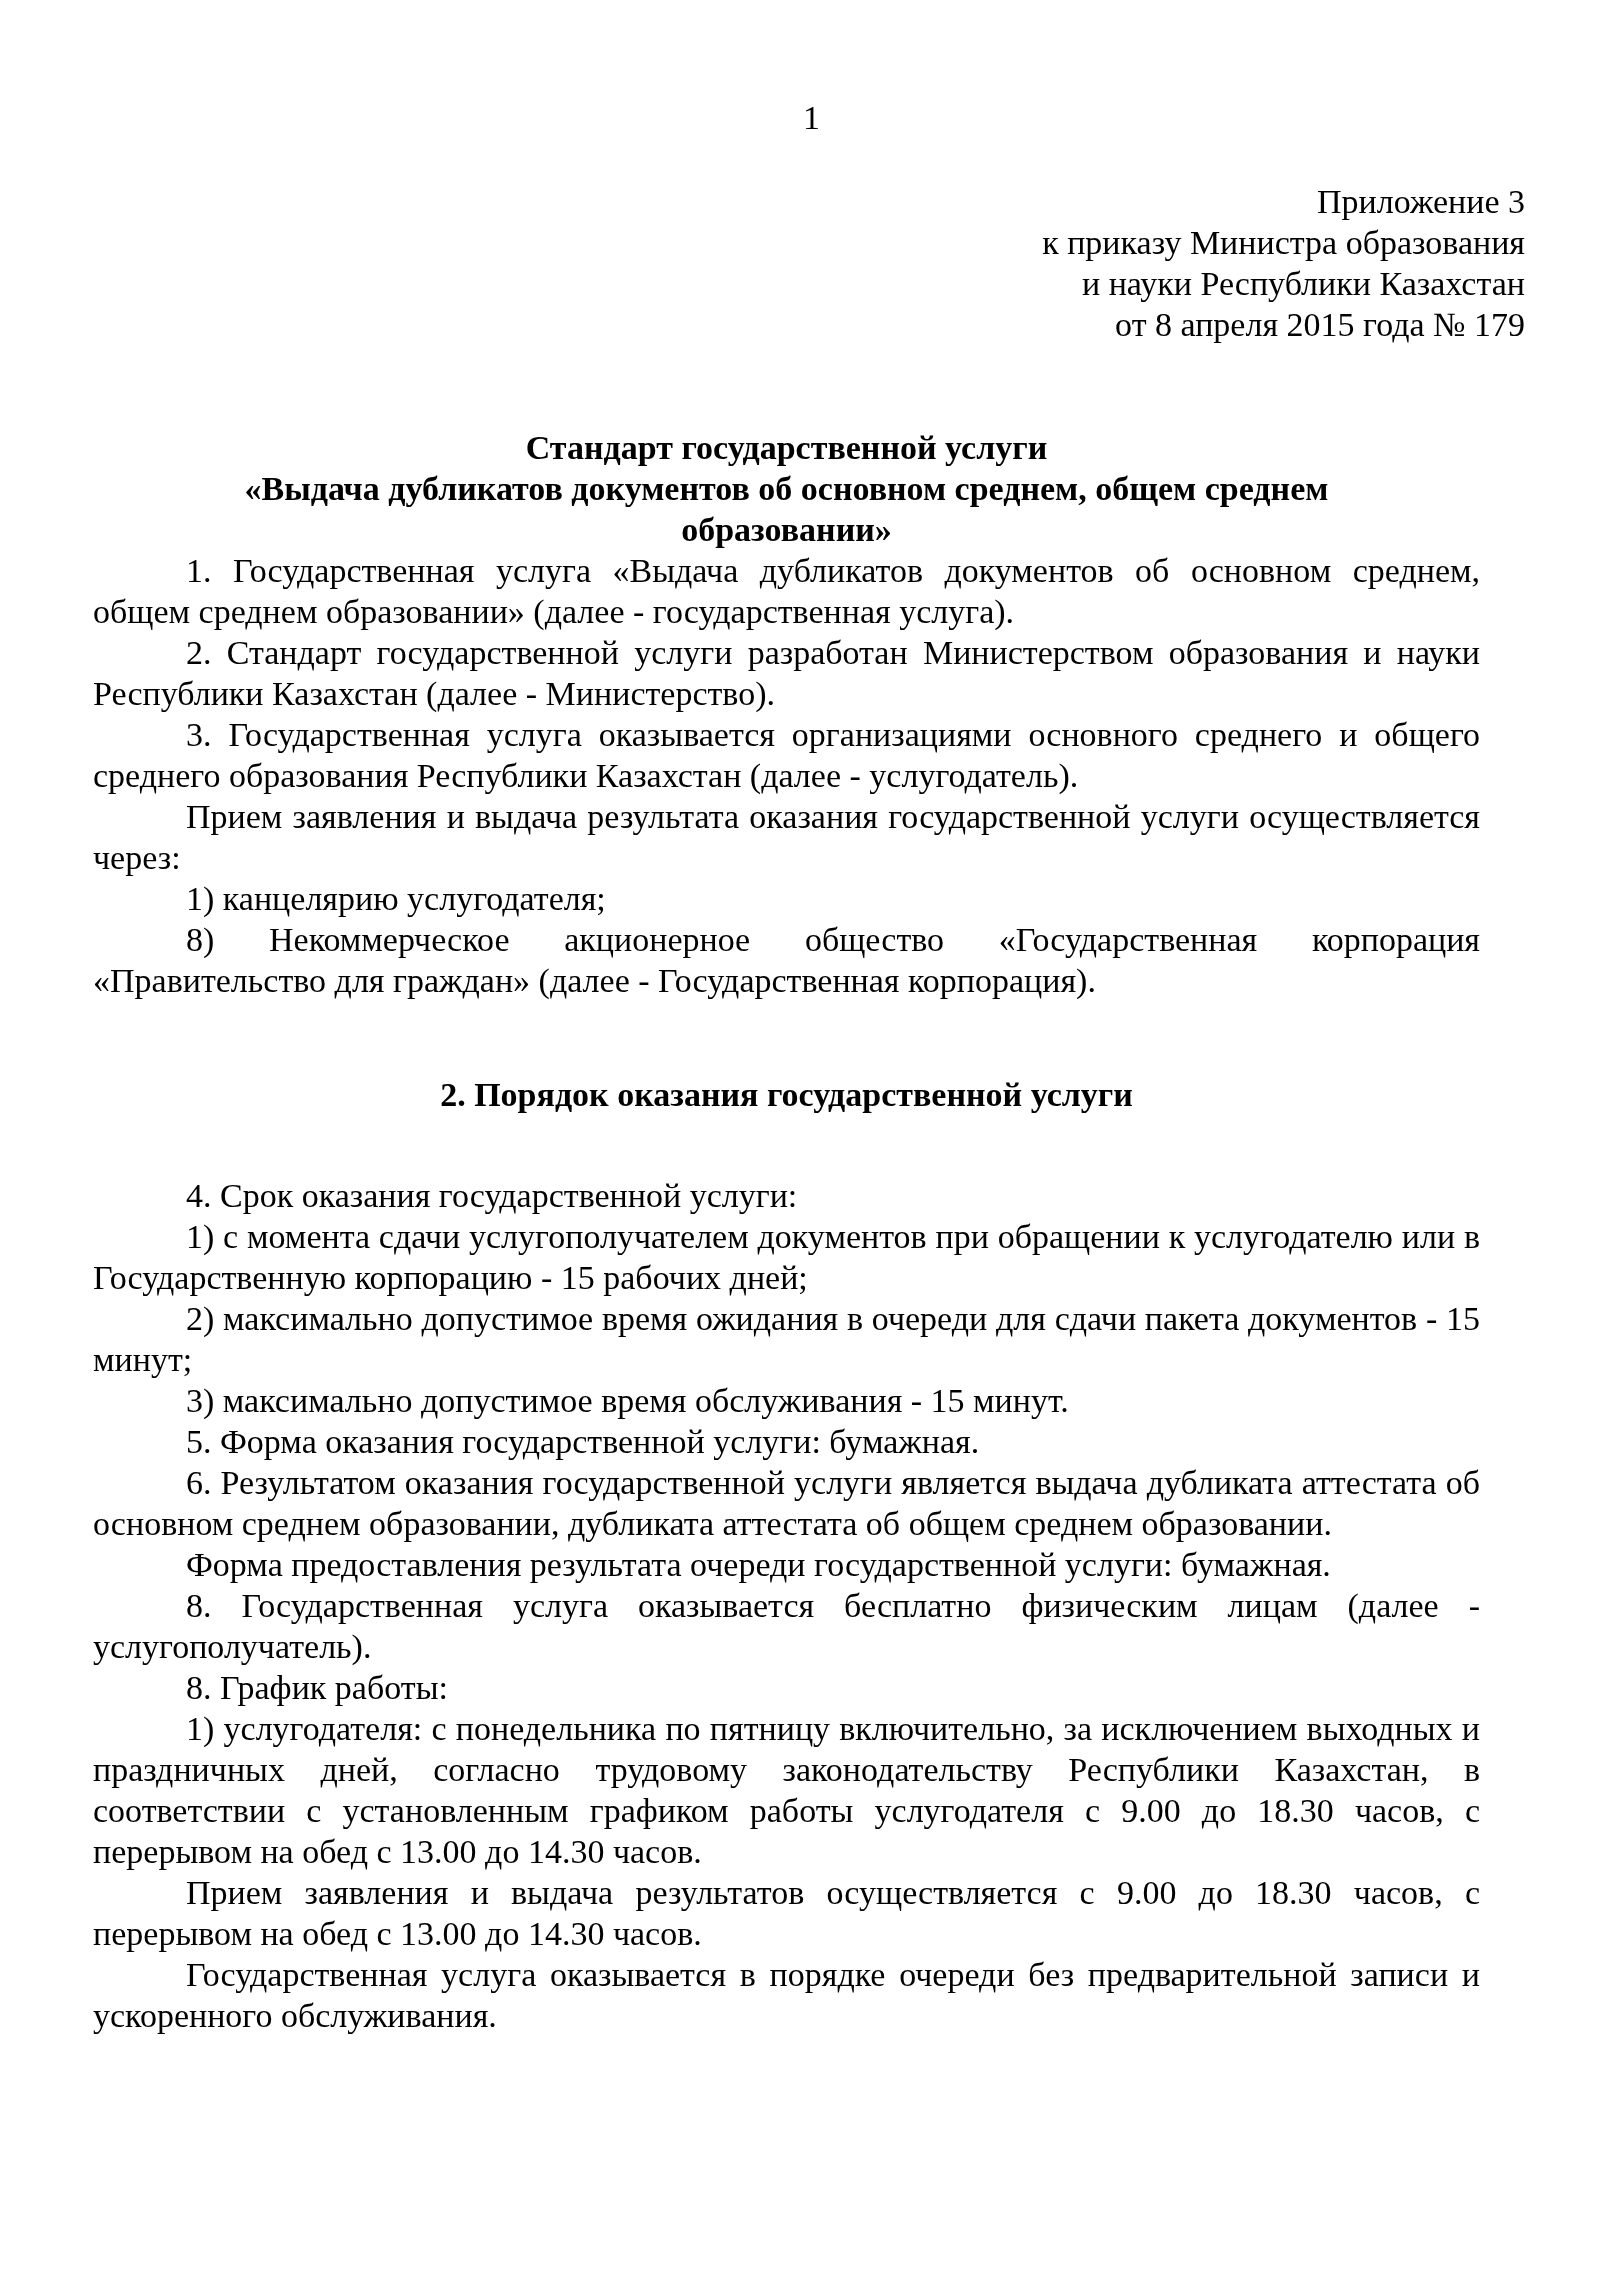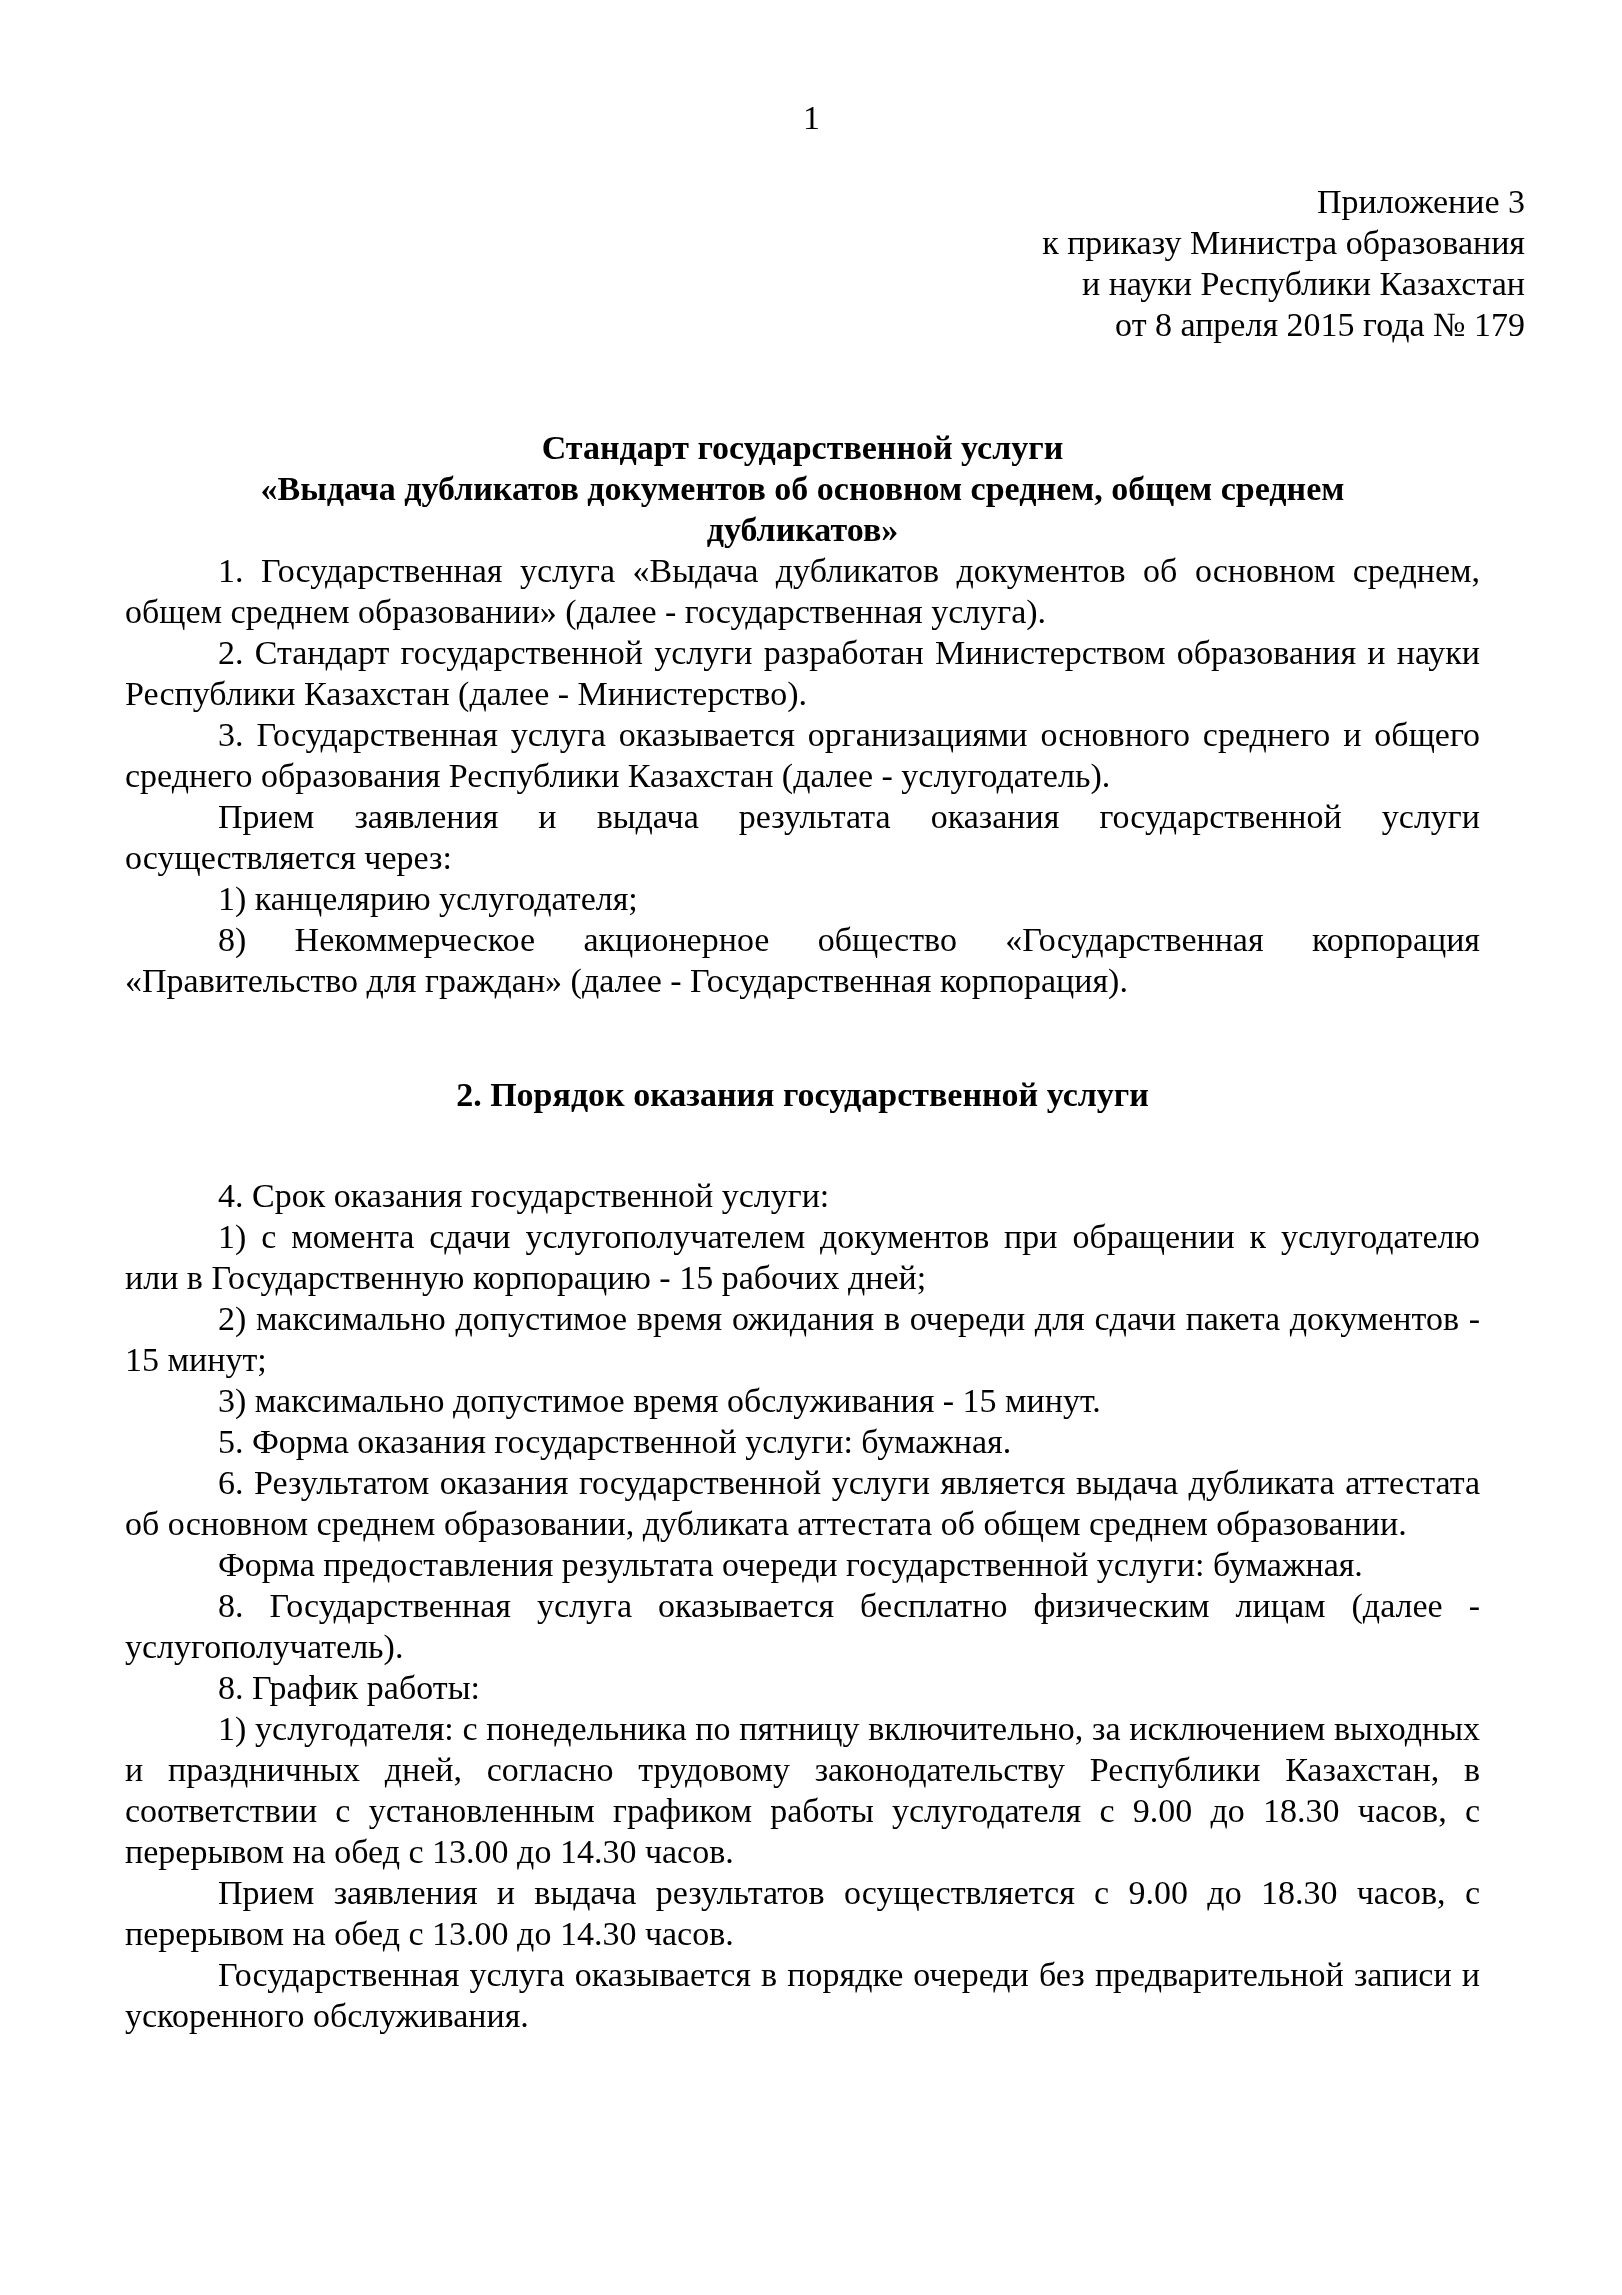"Стандарт государственной услуги" .content { margin-left: 32px -> none }
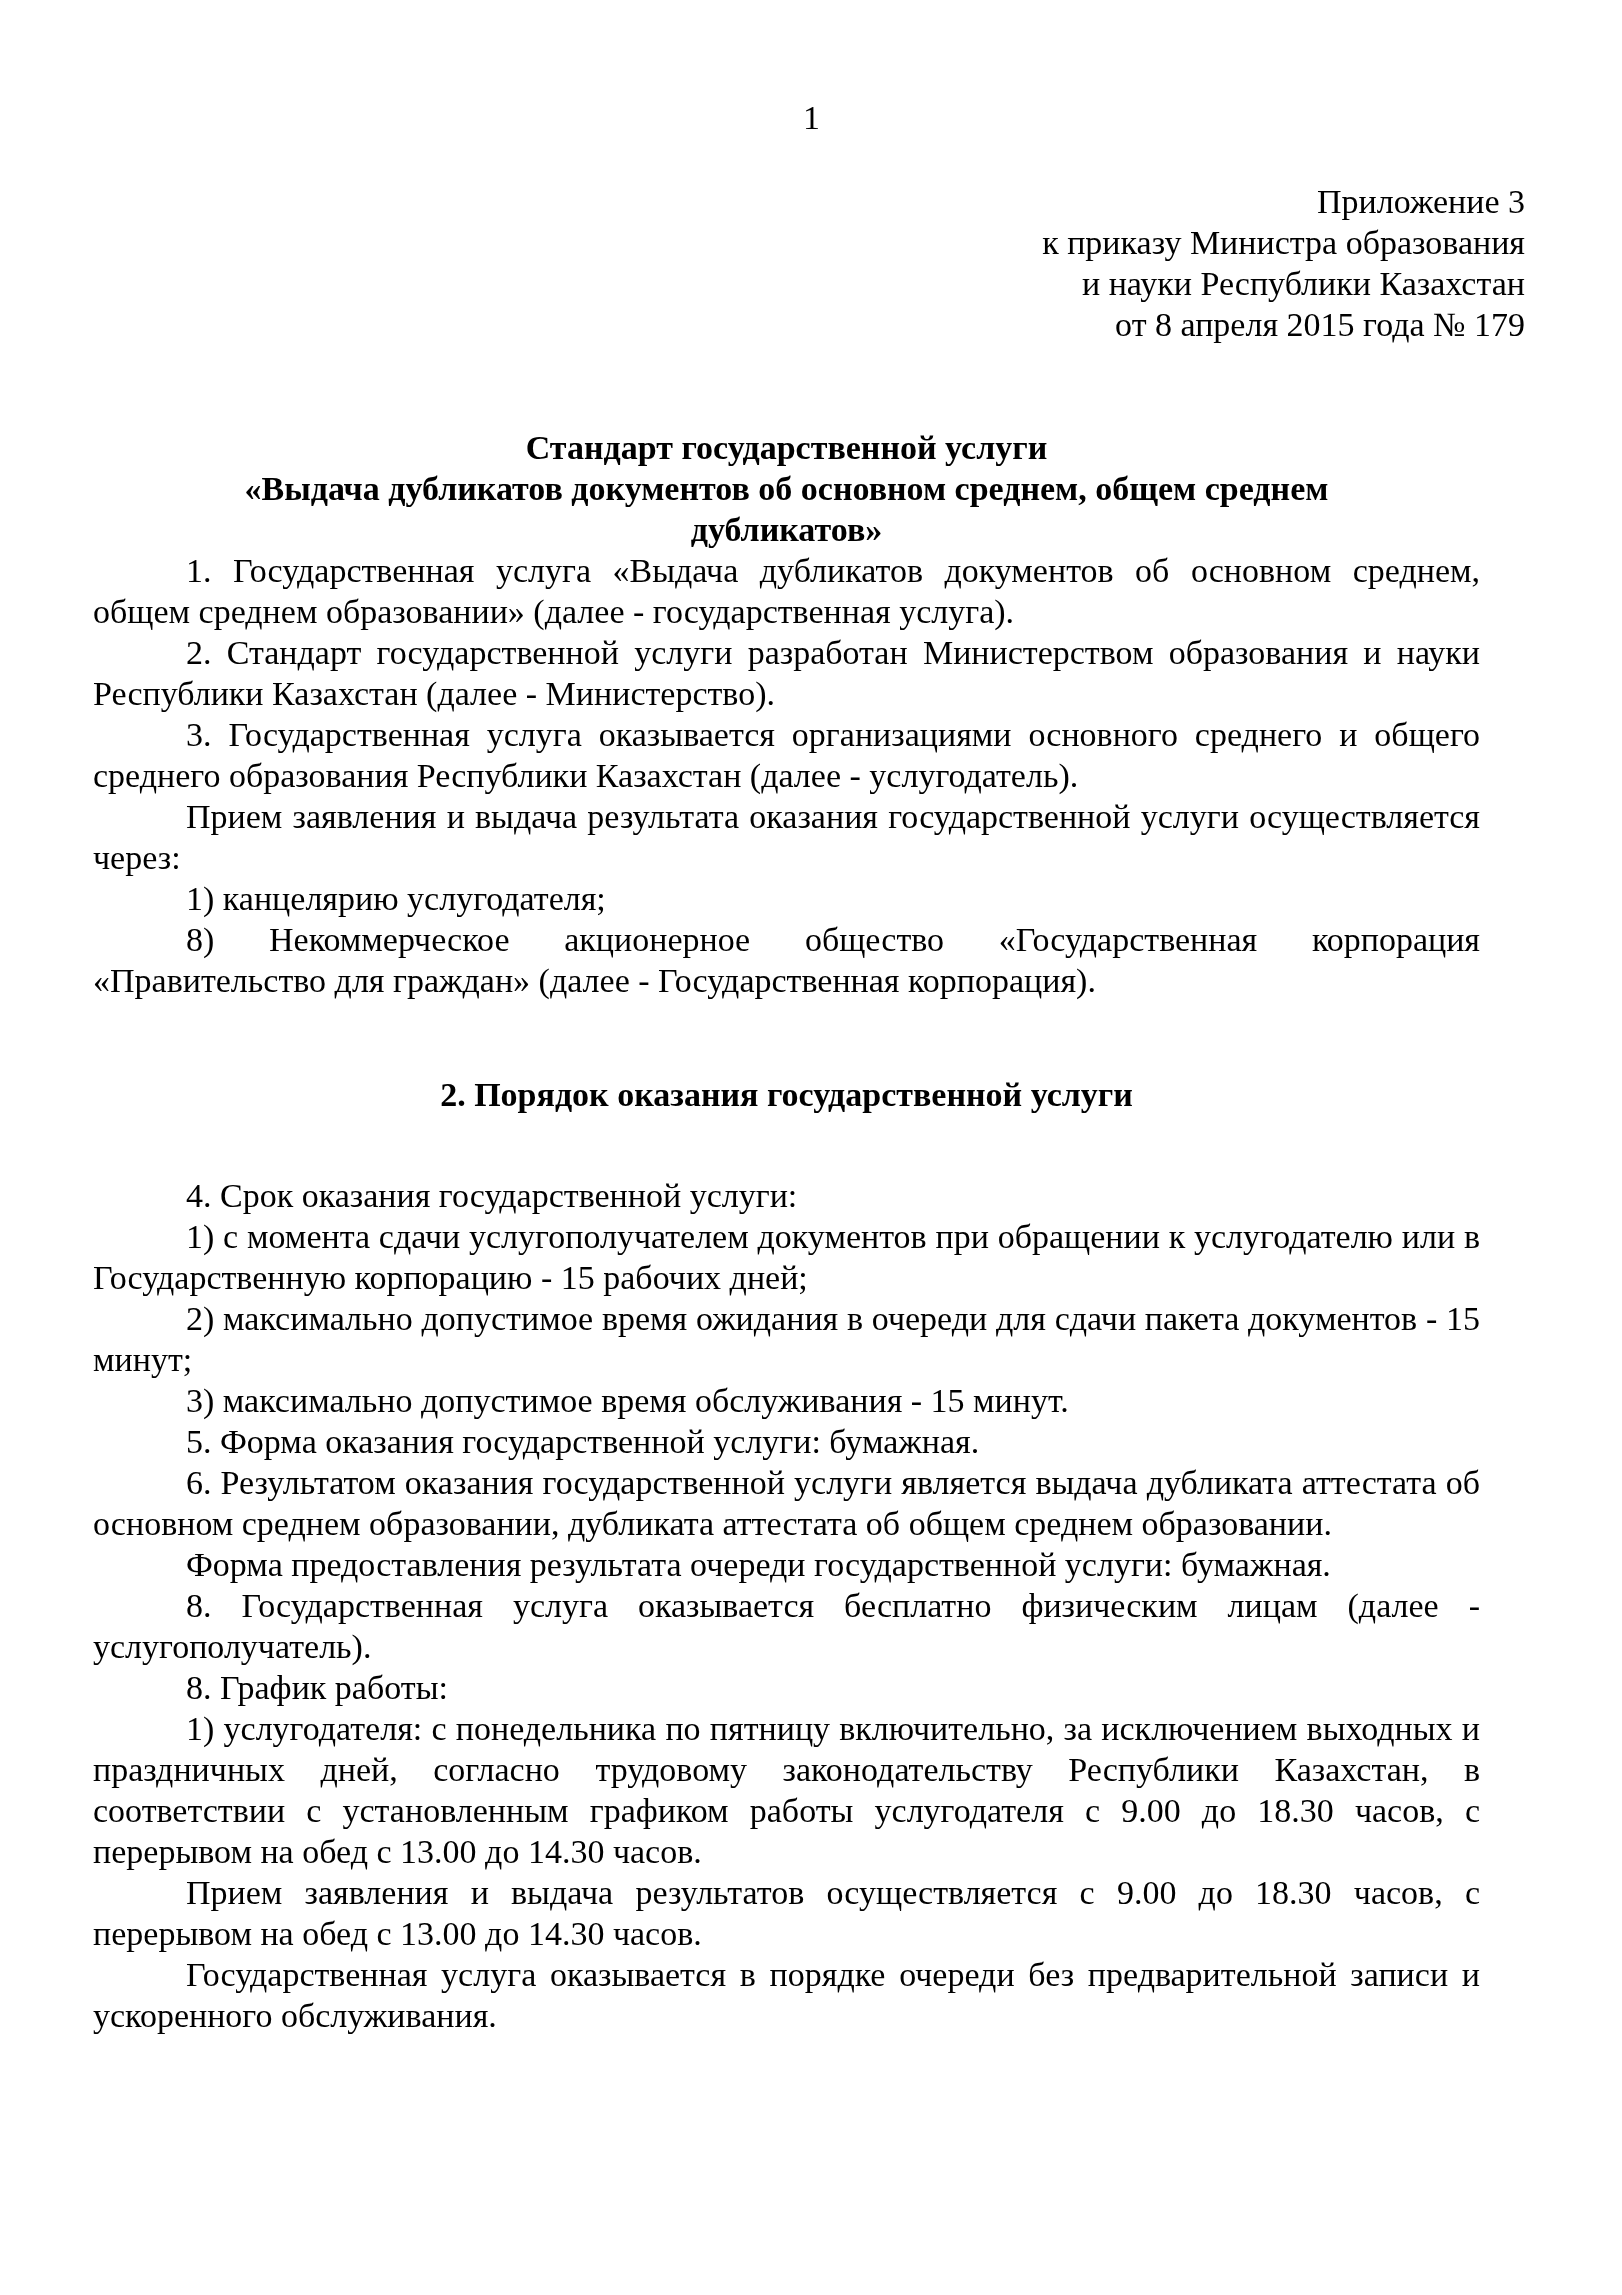"дубликатов»" div { text: дубликатов -> образовании }
